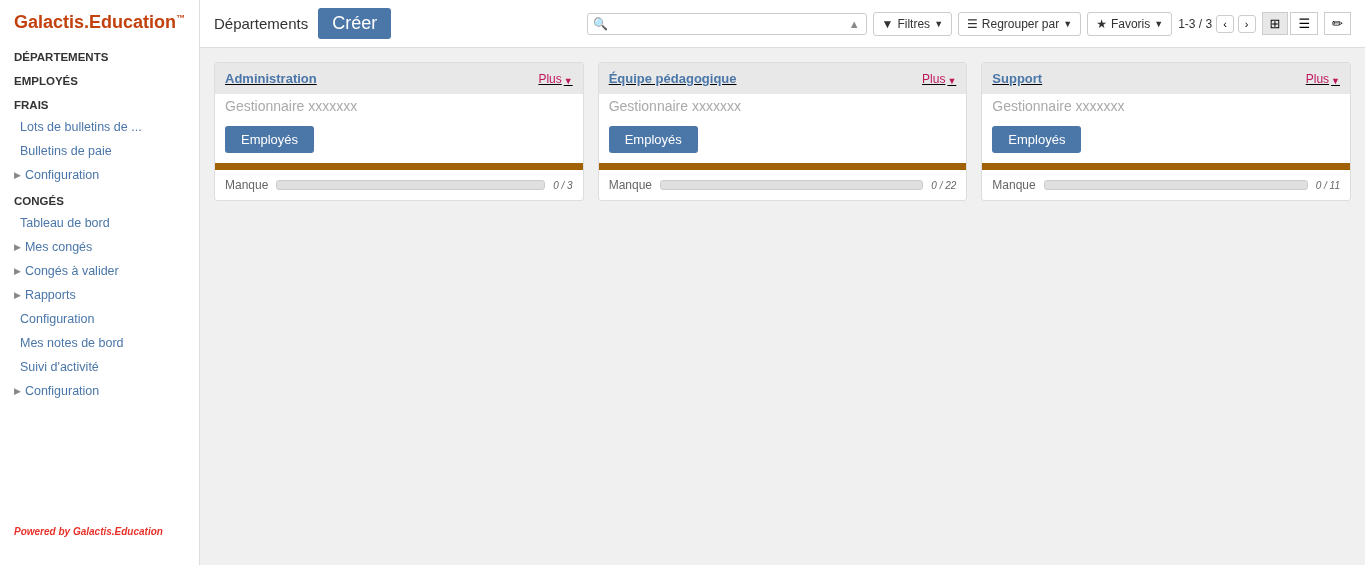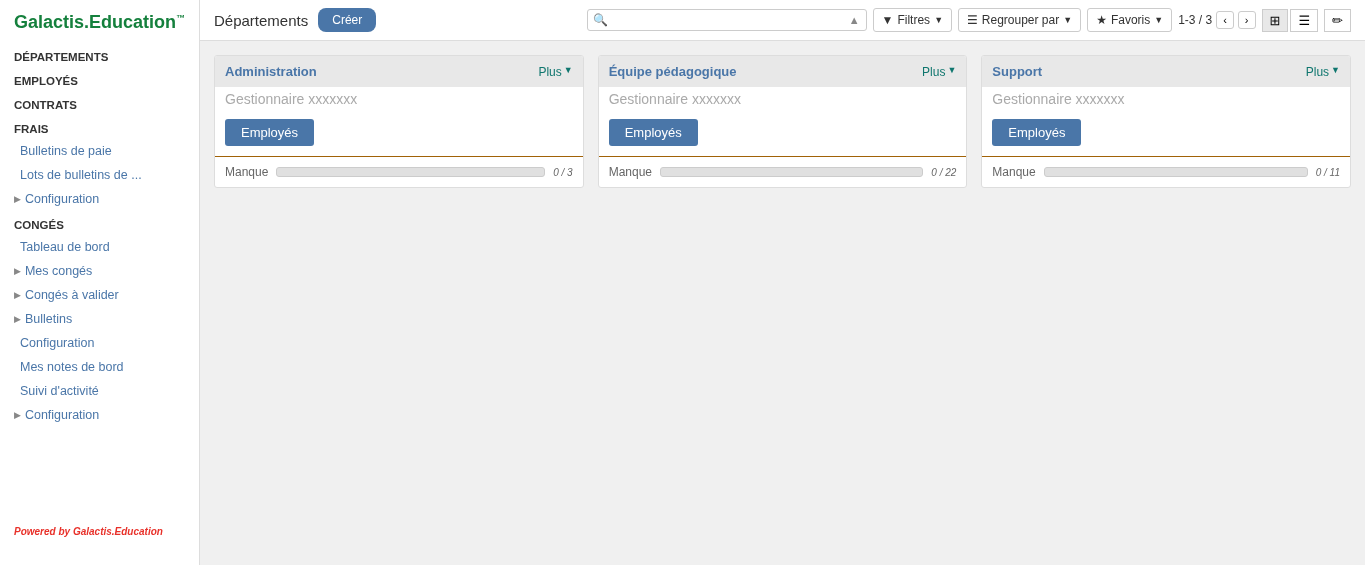"Galactis." .logo span { color: #15803d -> #c2410c }
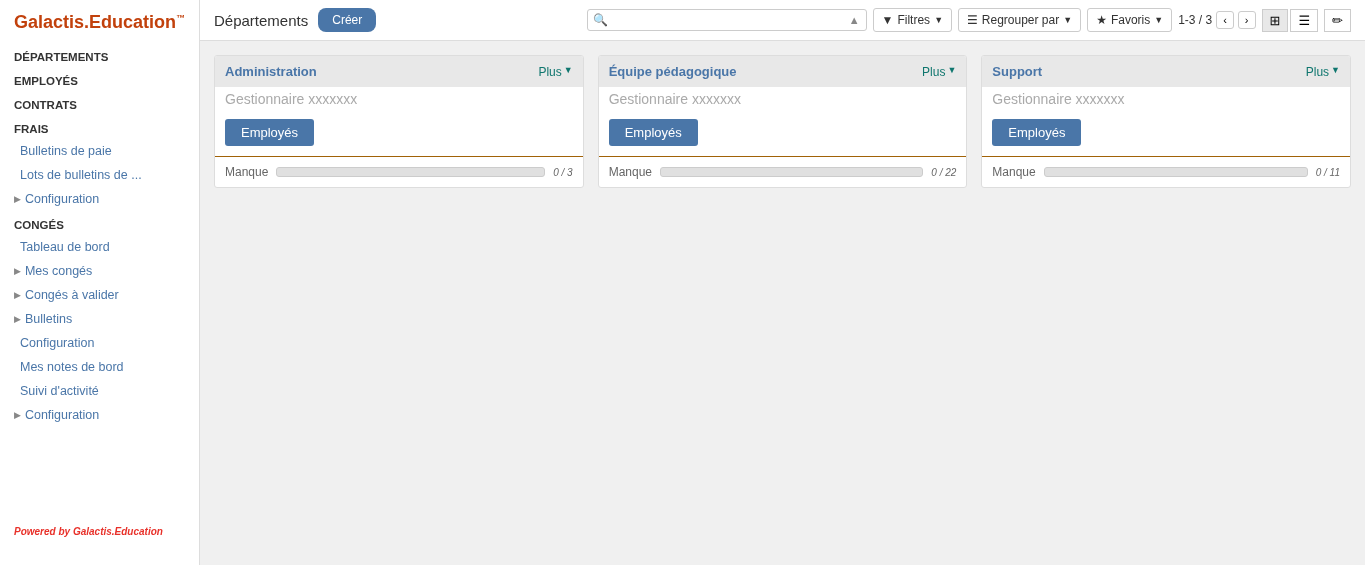"Créer" .btn-create { border-radius: 8px -> 3px; font-size: 12px -> 18px }
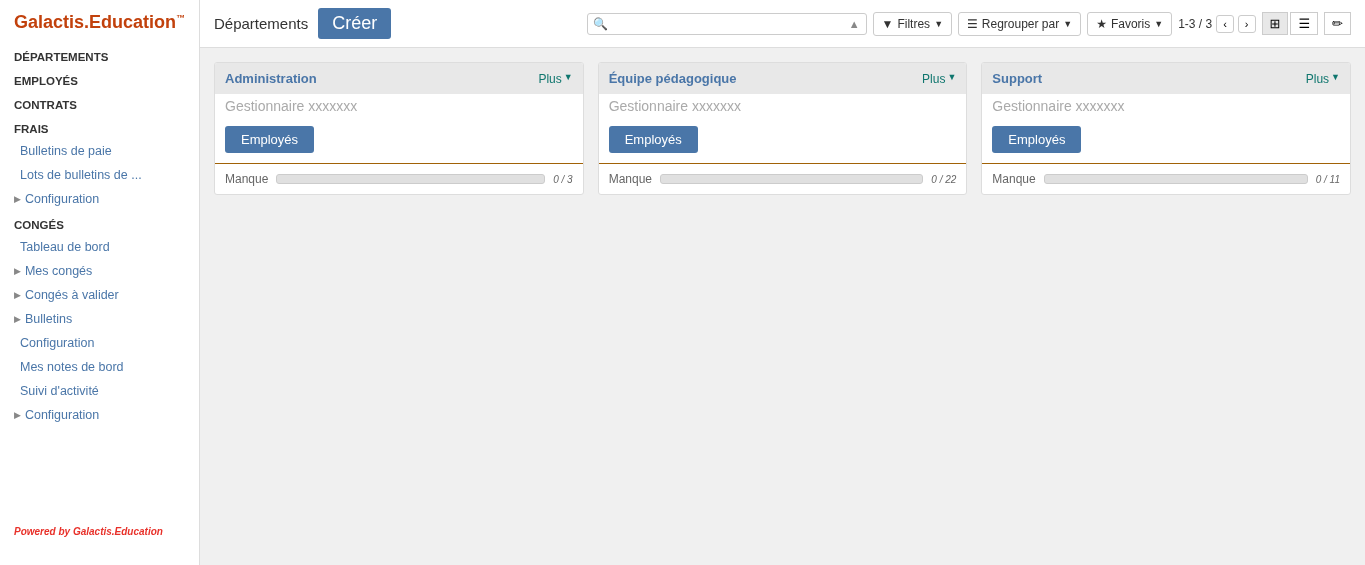"Administration" .card-header { text-decoration: none -> underline }
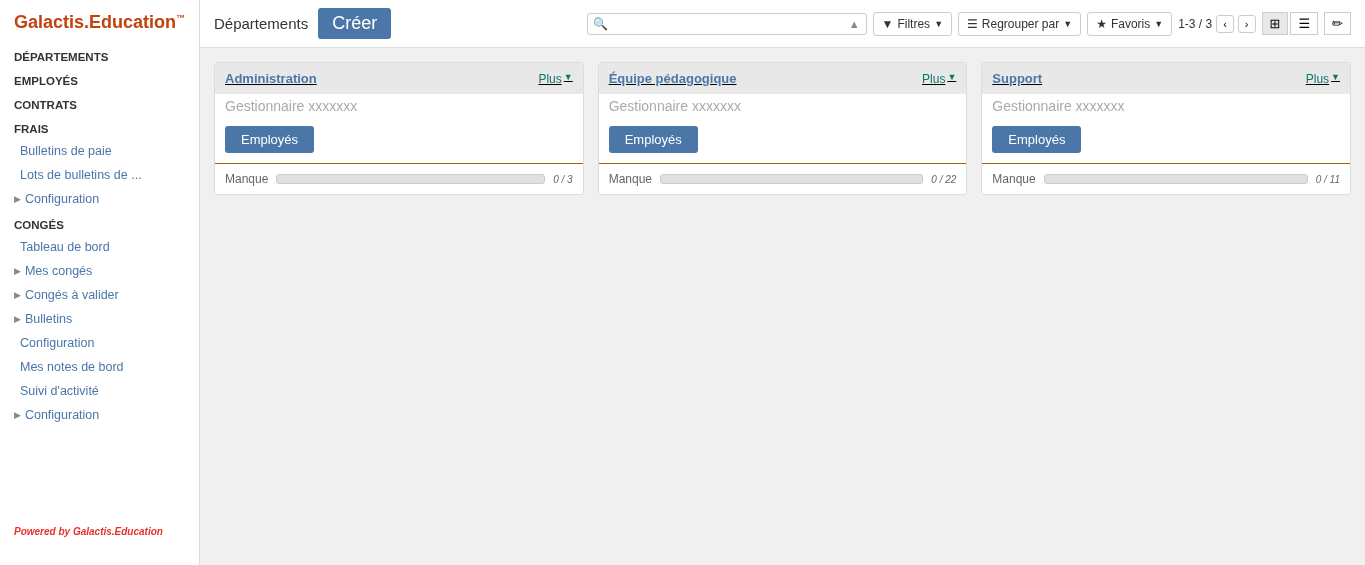"Plus" .plus-btn { align-items: flex-start -> flex-end; color: #0f766e -> #be185d }
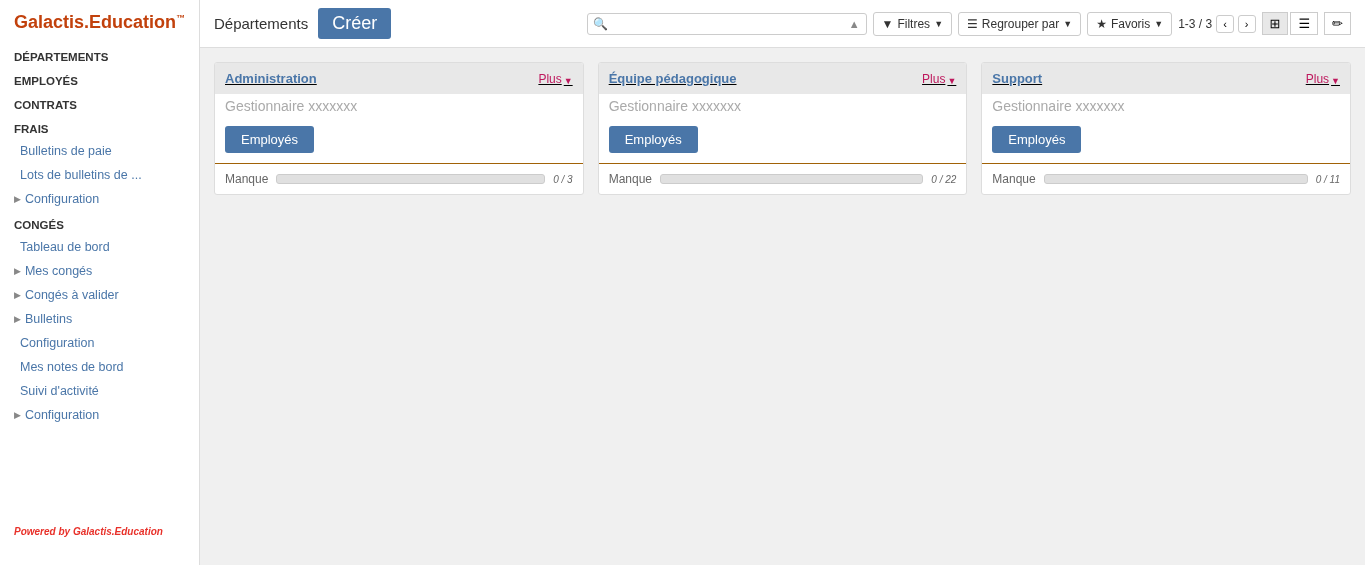"CONTRATS" div.sidebar-section-title { html: <div>CONTRATS</div> -> none }
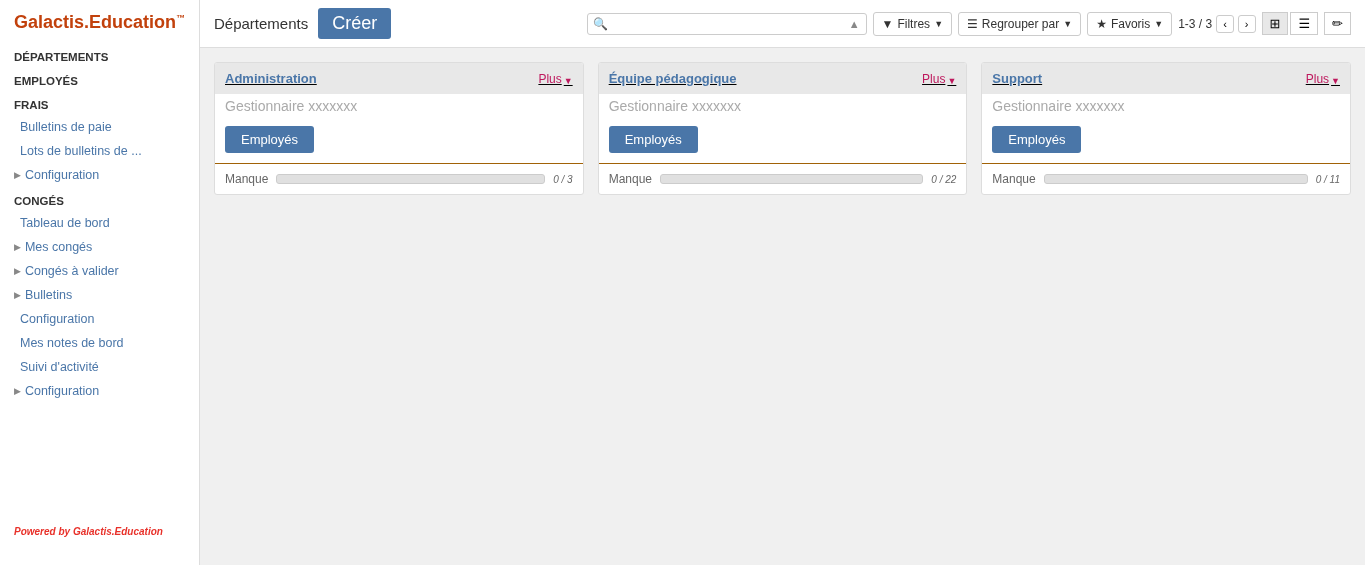"Bulletins de paie" div.sidebar-item { order: before "Lots de bulletins de ..." -> after "Lots de bulletins de ..." }
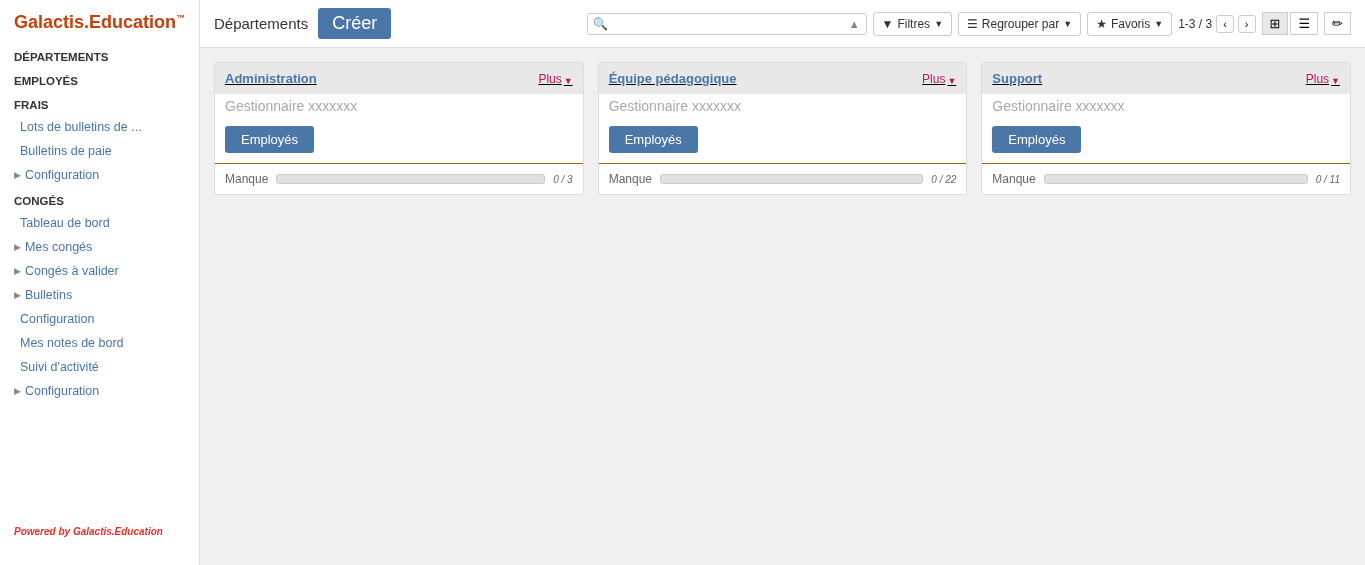"Manque" .card-footer { border-top: 1px solid #a16207 -> 7px solid #a16207 }
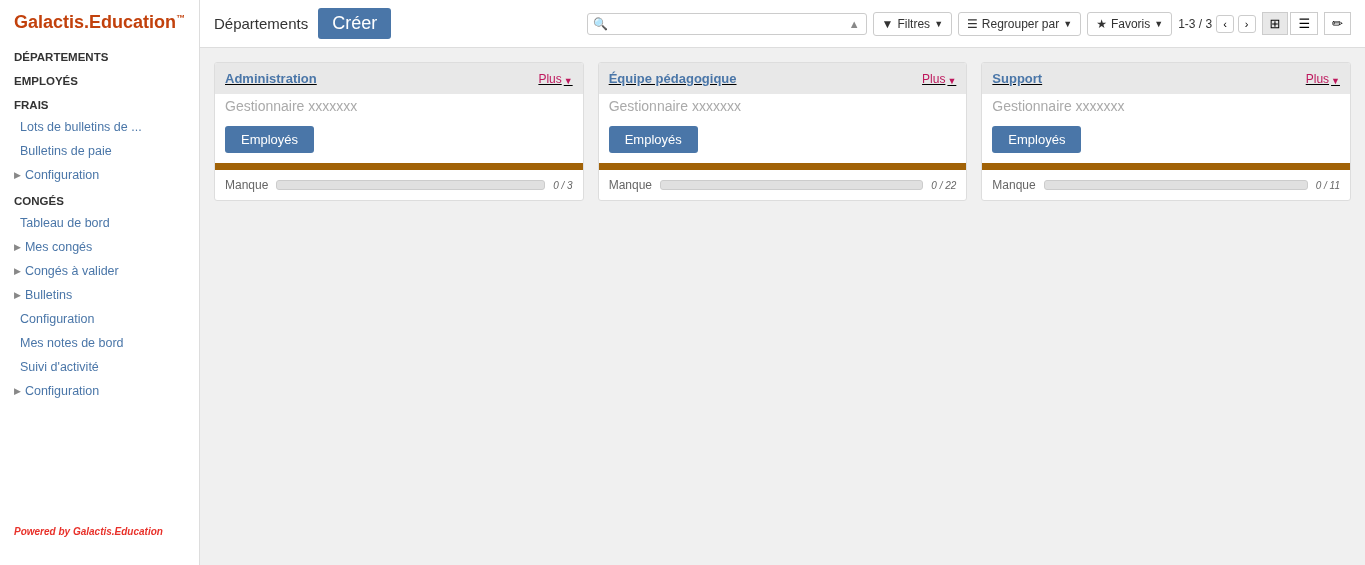"Bulletins" span { text: Bulletins -> Rapports }
